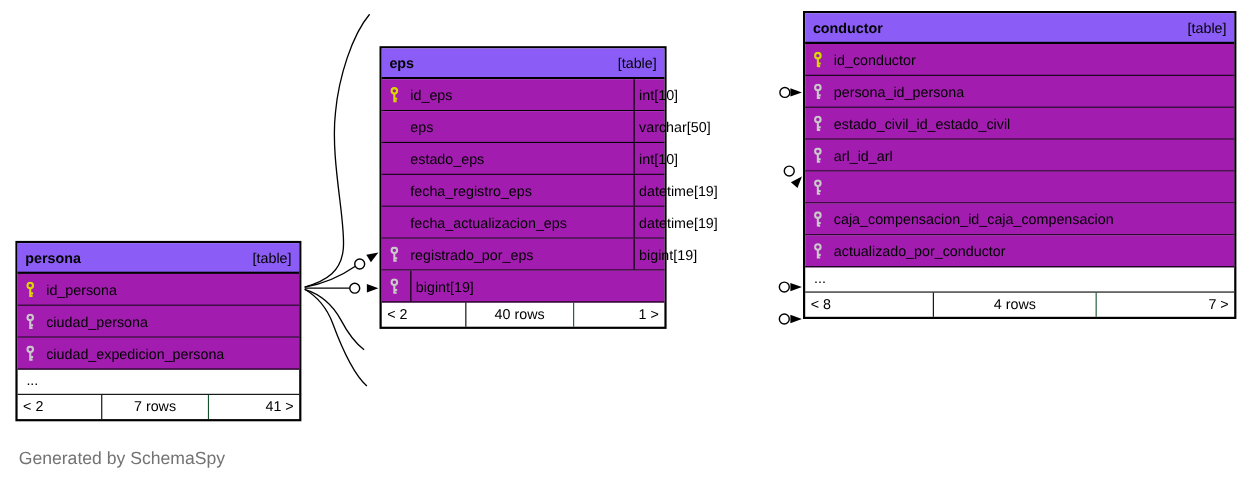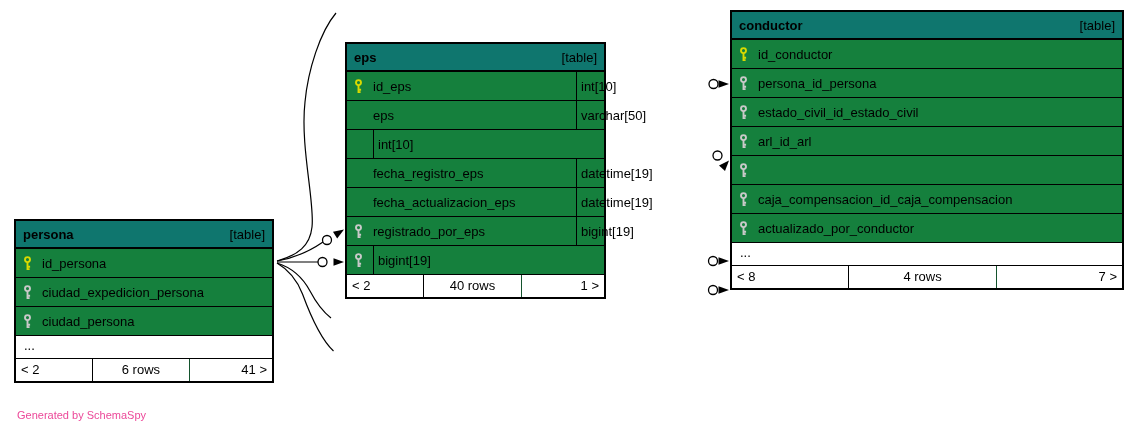"conductor" .t-header { background: #0f766e -> #8b5cf6 }
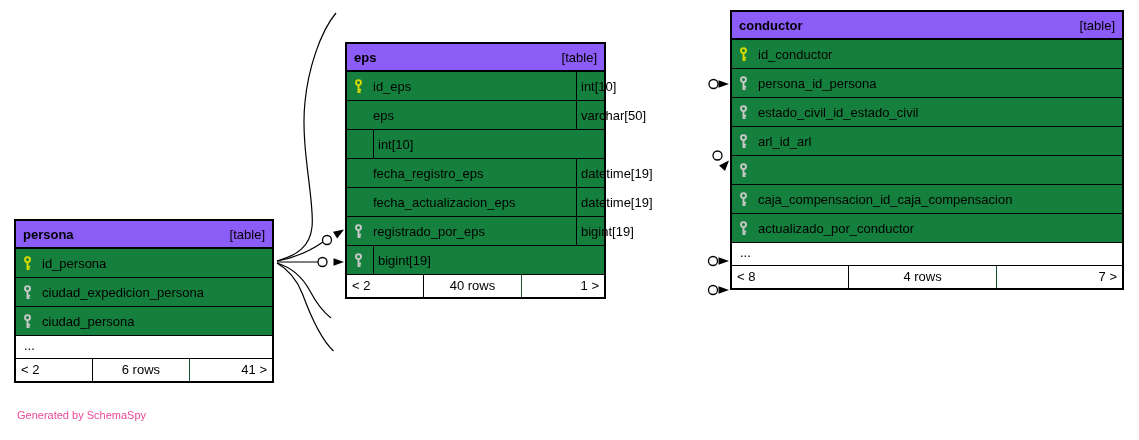"id_conductor" .c-row { background: #15803d -> #a21caf }
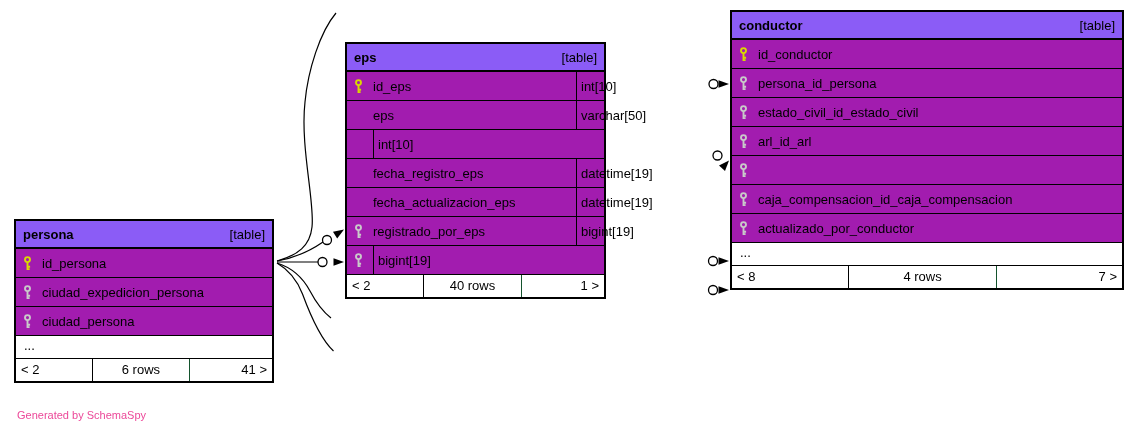"estado_eps" span.c-name { html: none -> <span>estado_eps</span> }
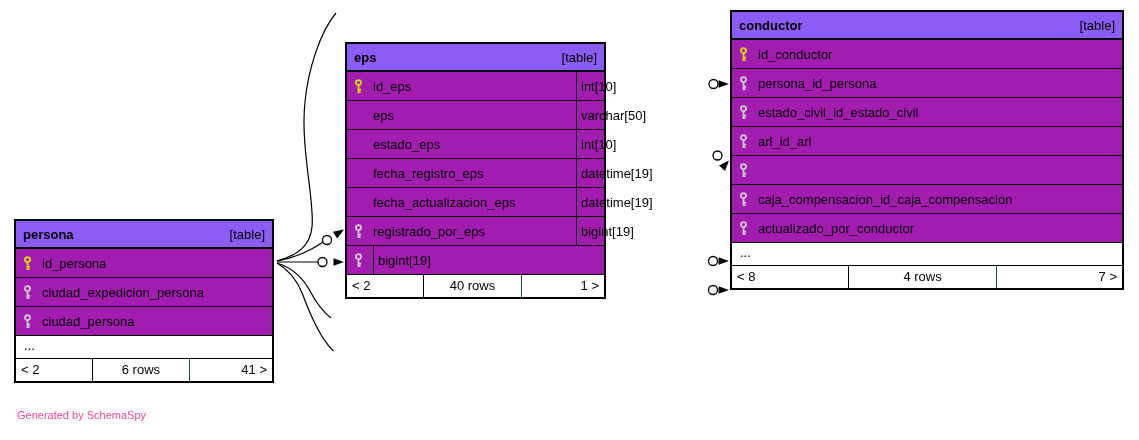"ciudad_expedicion_persona" div.c-row { order: before "ciudad_persona" -> after "ciudad_persona" }
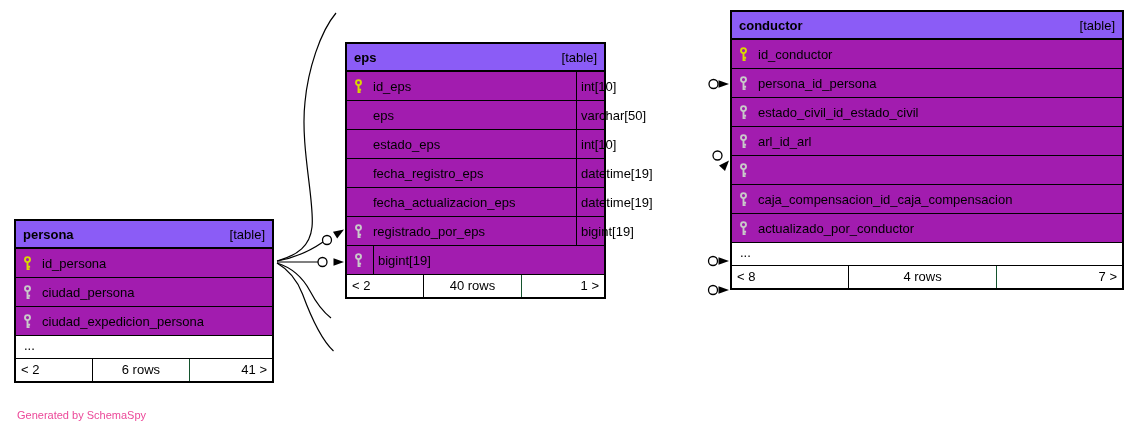"6 rows" span.f-mid { text: 6 -> 7 }
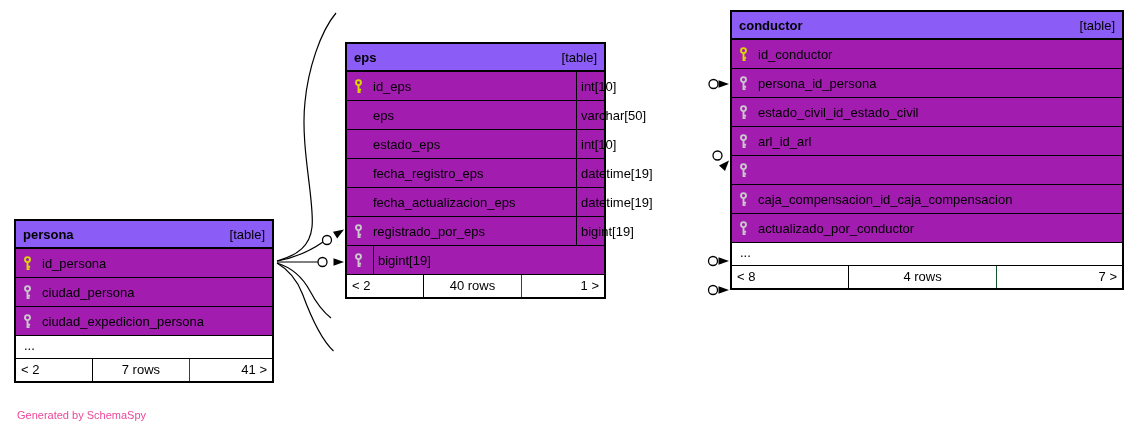"Generated by SchemaSpy" .note { color: #ec4899 -> #737373; font-size: 11px -> 16px }
